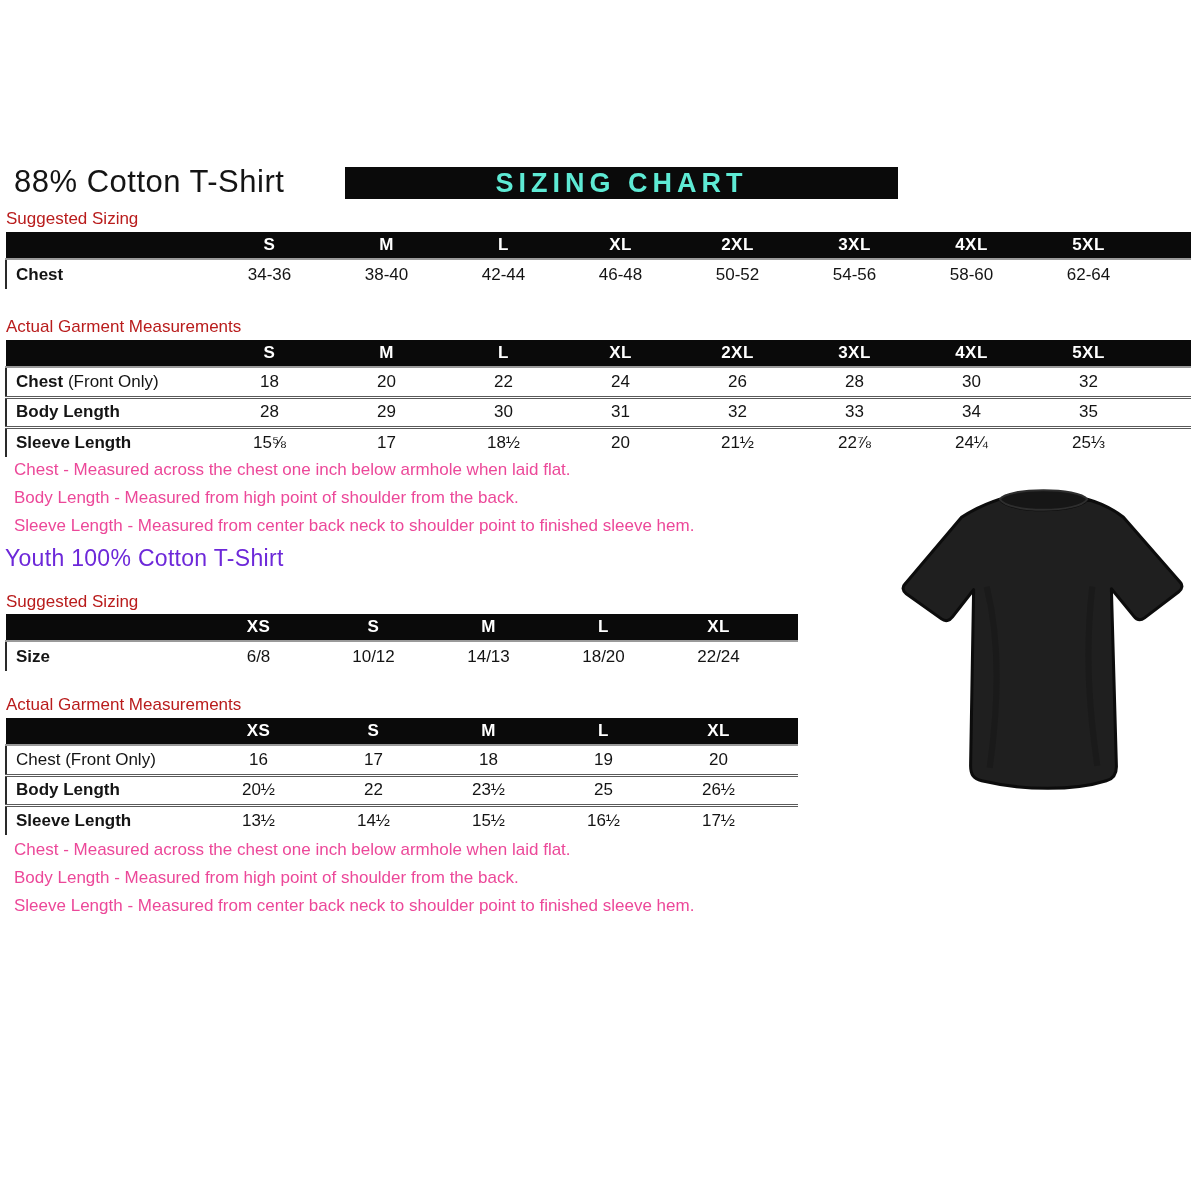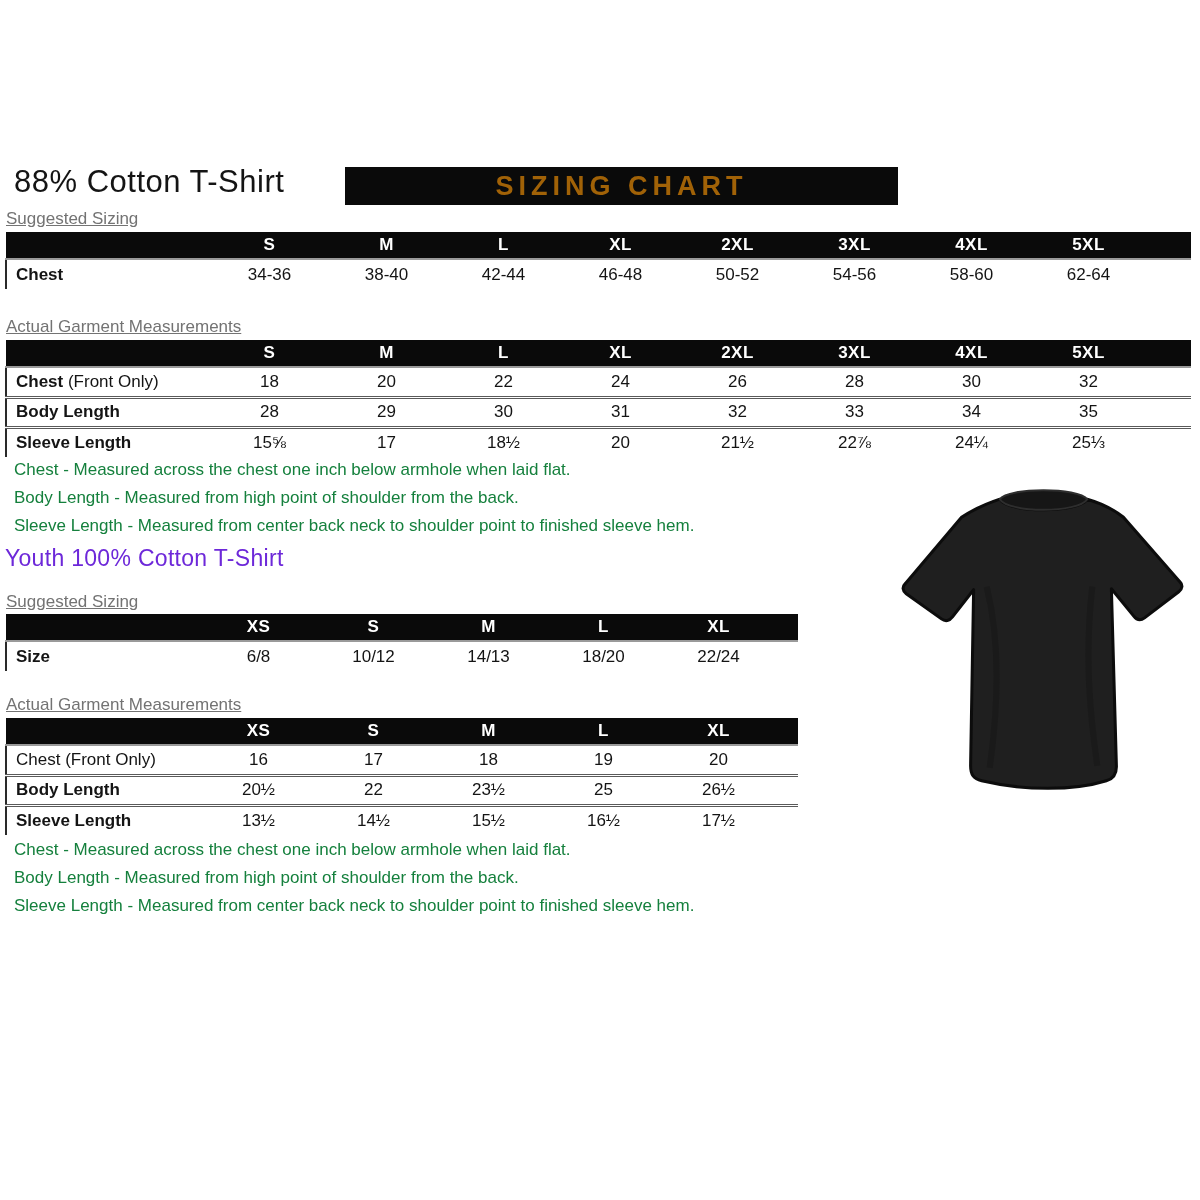"SIZING CHART" .banner { color: #a16207 -> #5eead4; height: 38px -> 32px }
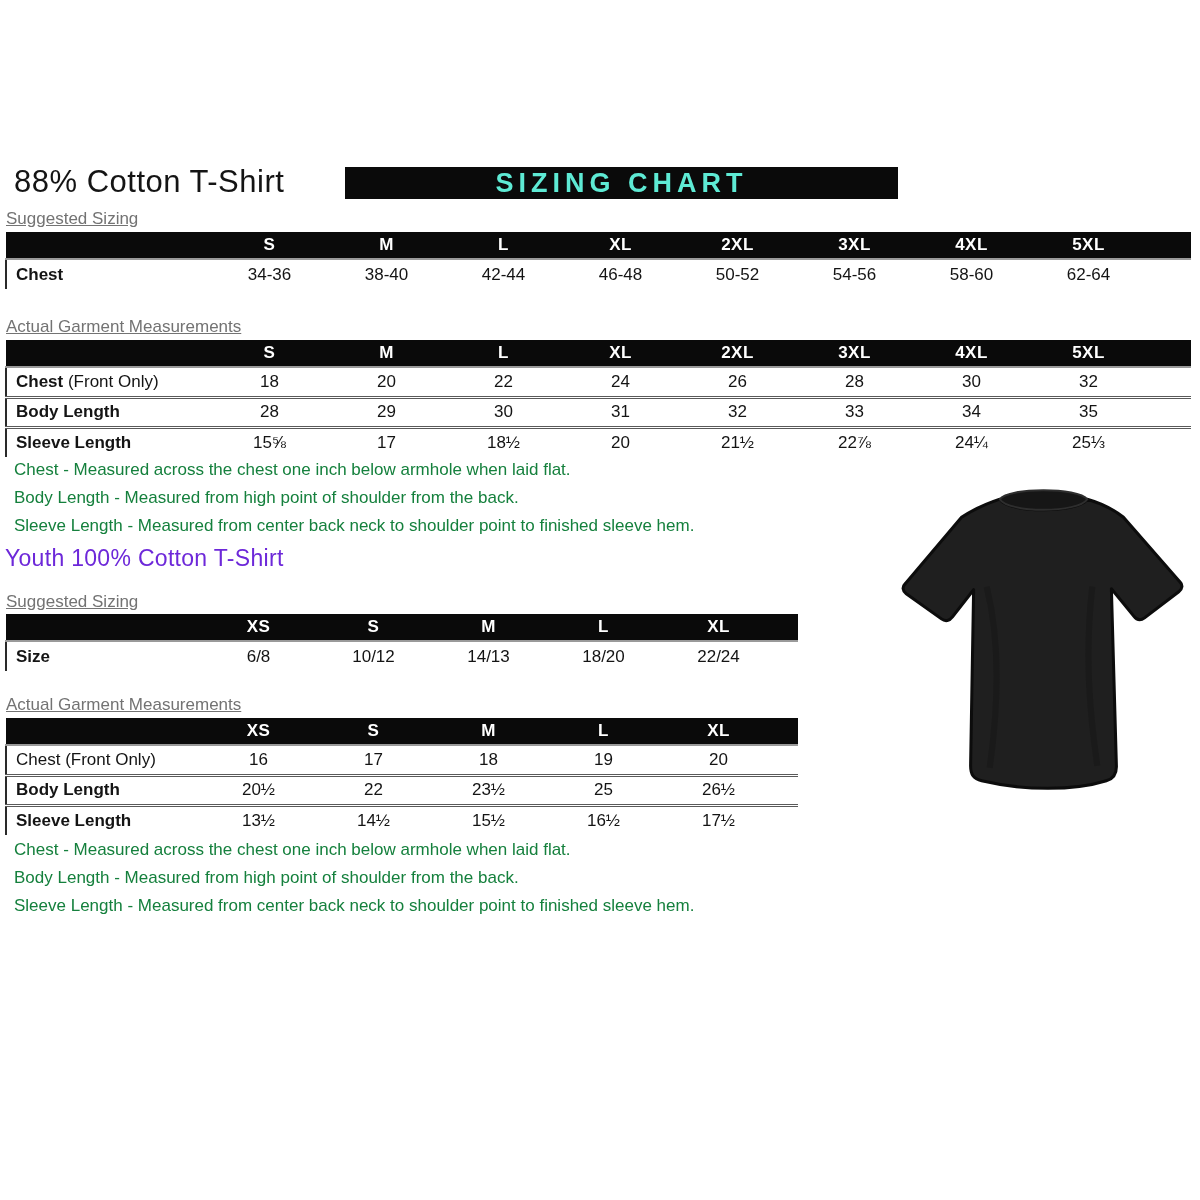"Suggested Sizing" .section-label { color: #737373 -> #b91c1c; text-decoration: underline -> none }
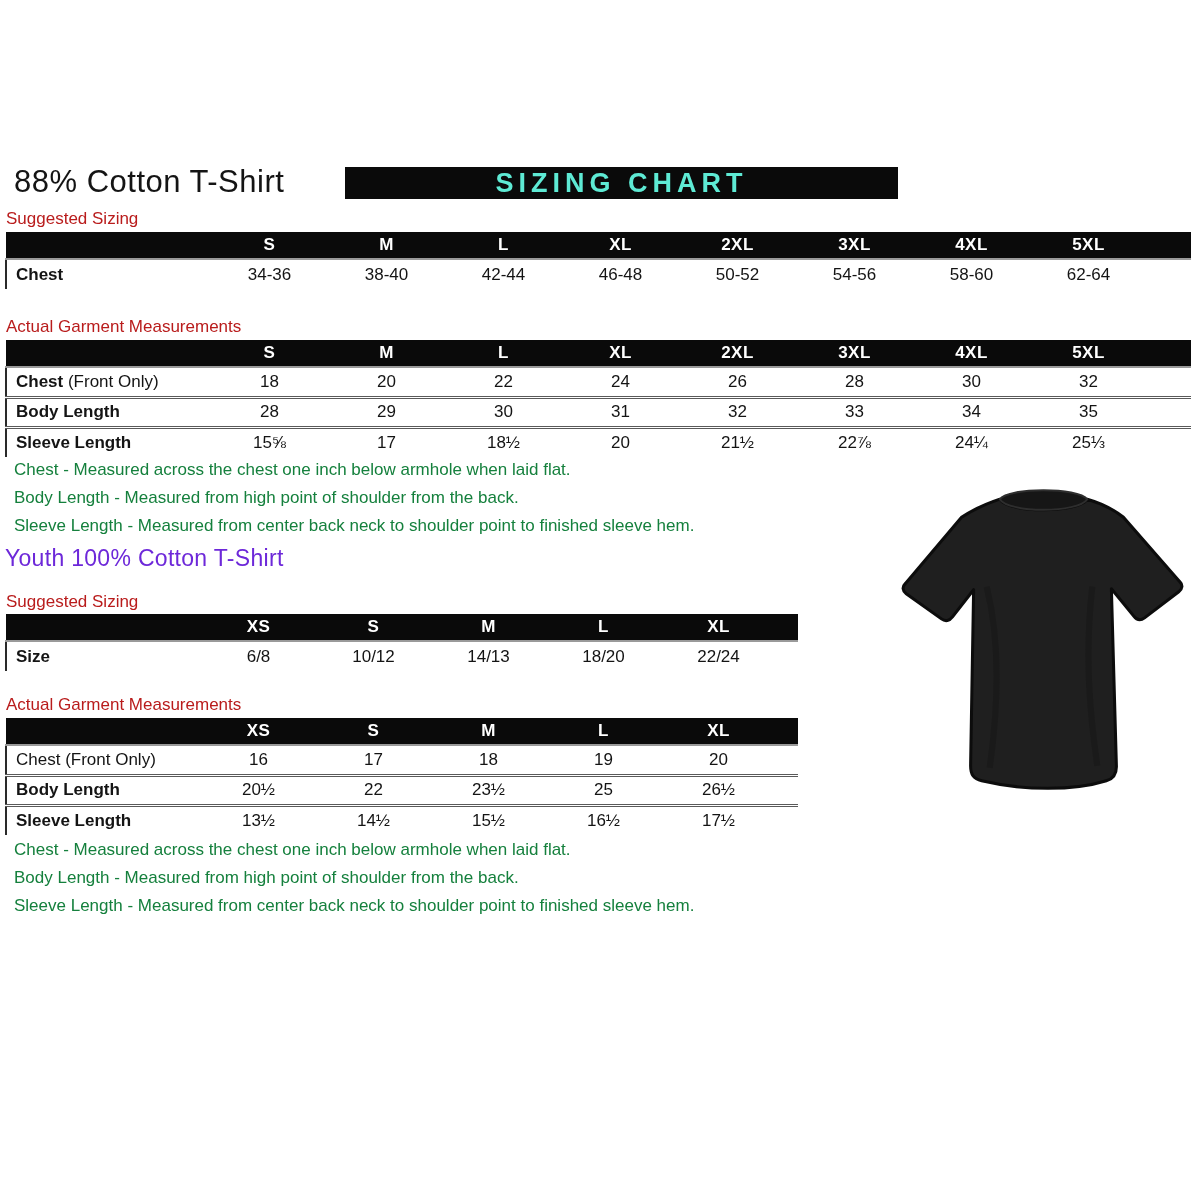"Chest - Measured across the" .notes { color: #15803d -> #ec4899 }
